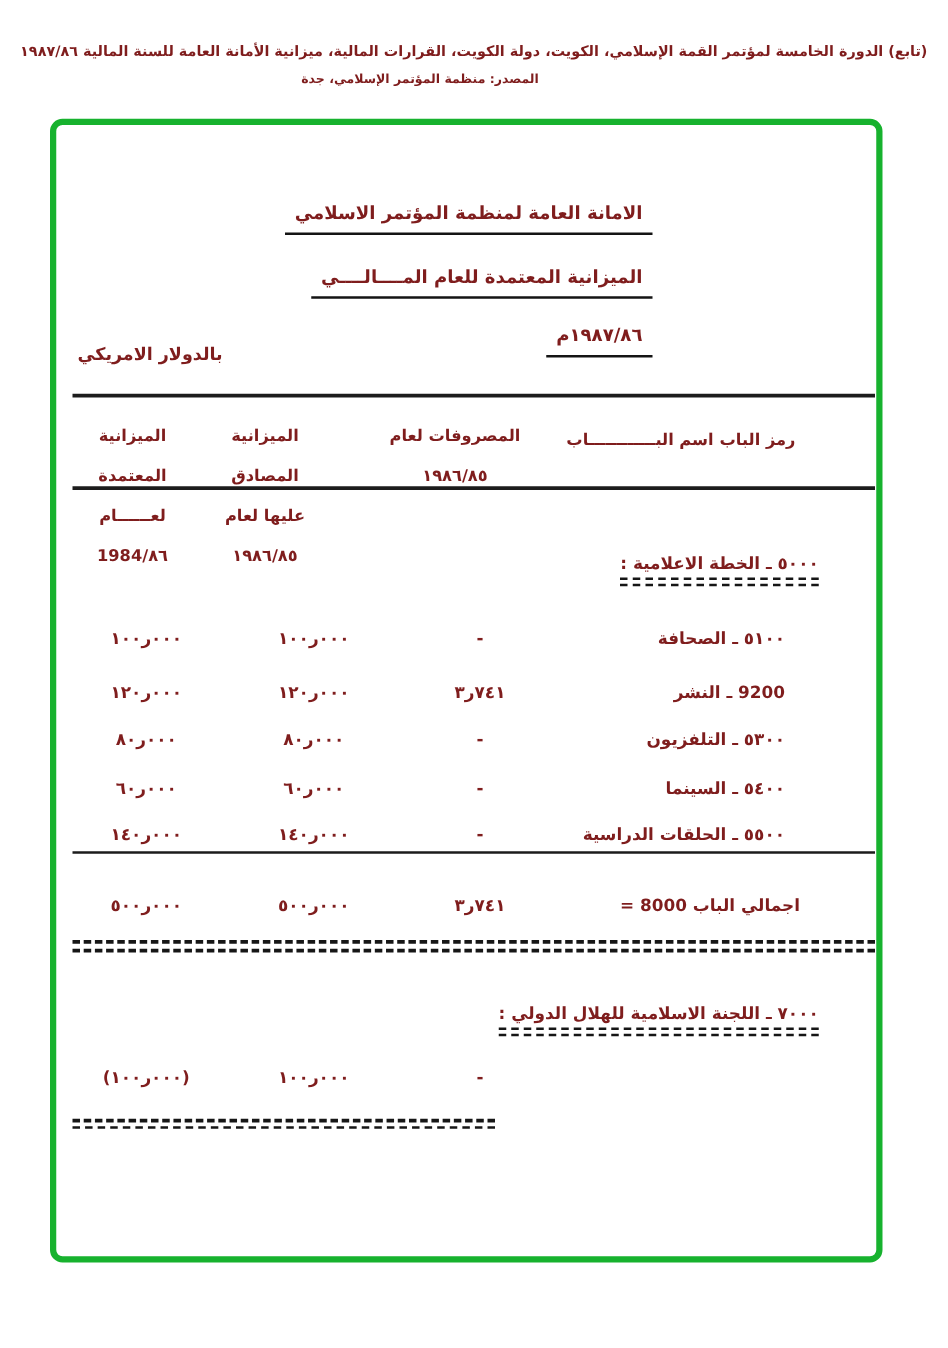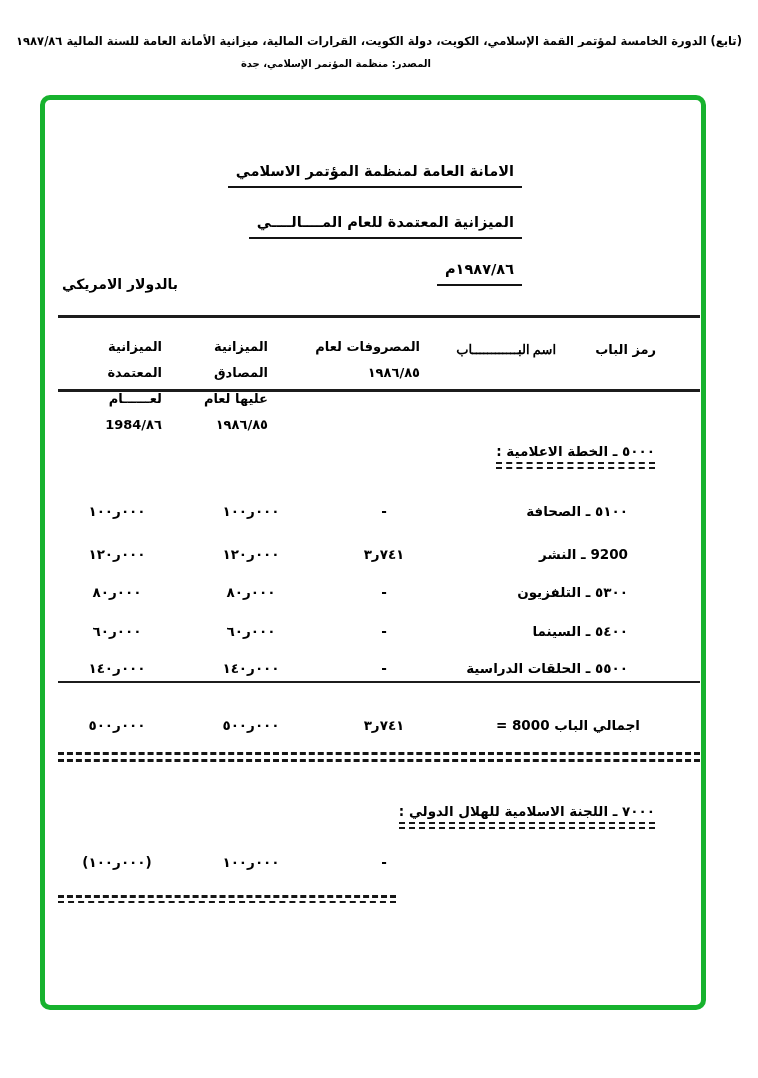"(تابع) الدورة الخامسة لمؤتمر القمة" .page { color: #000000 -> #7f1d1d }
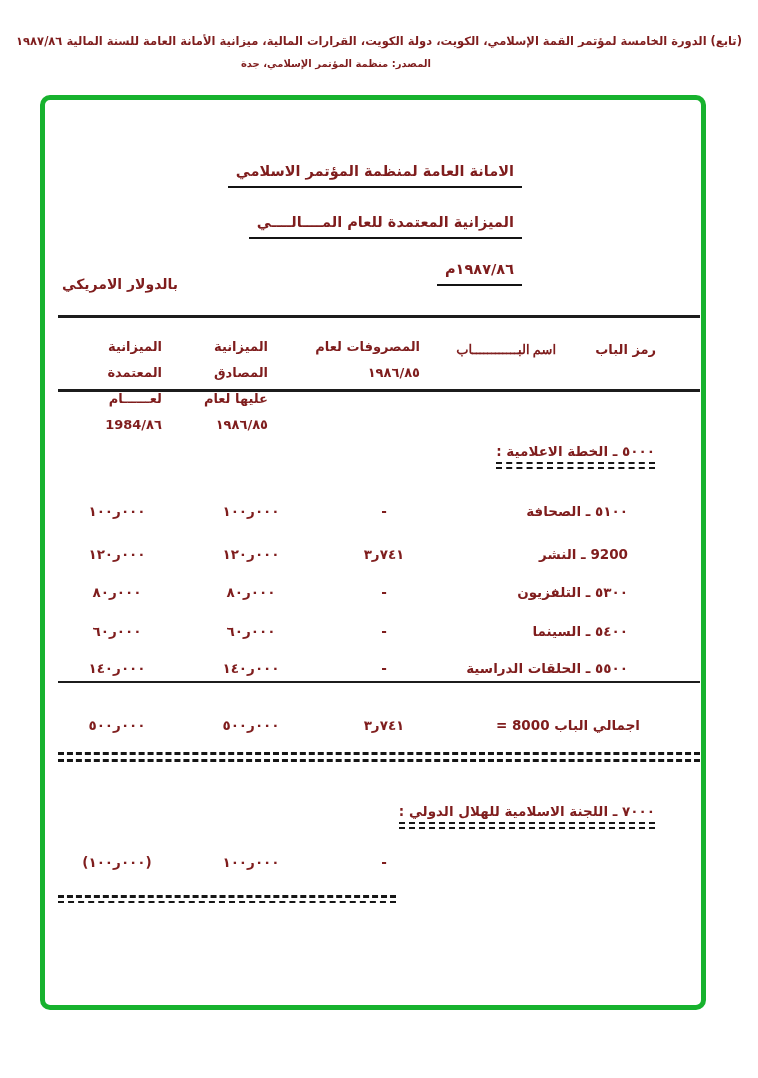"الميزانية المعتمدة" .colhead { line-height: 26px -> 32px; text-align: right -> center }
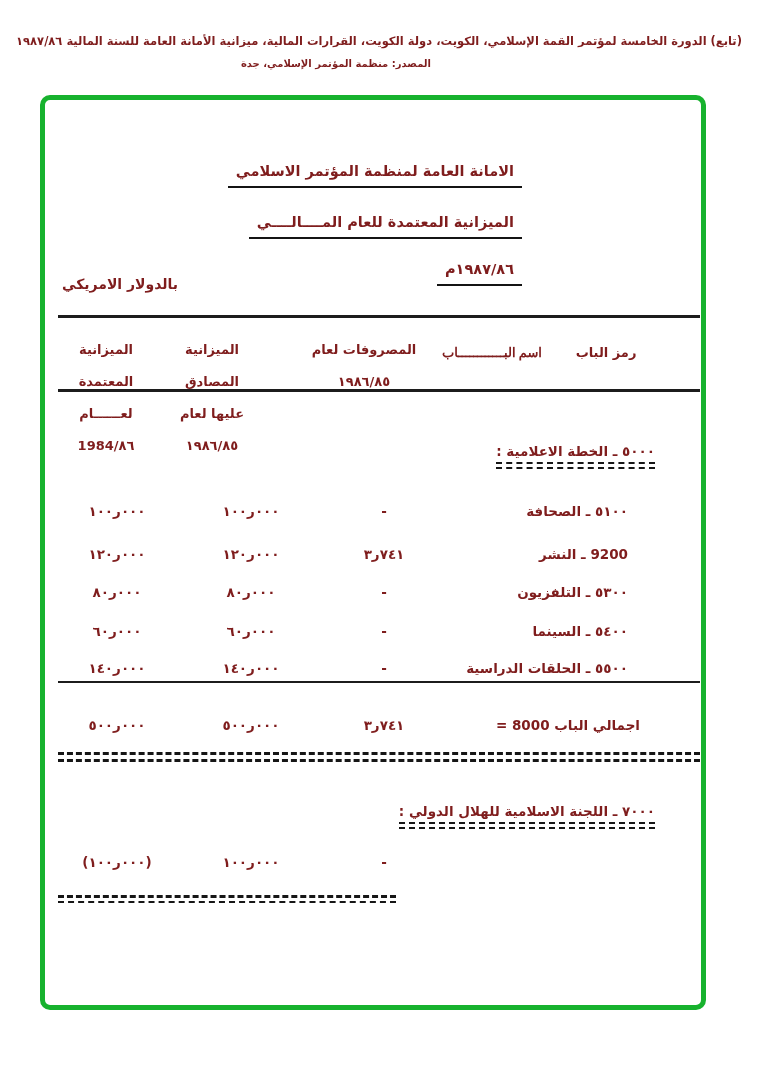"اسم البــــــــــــاب" .h-name { font-family: Liberation Serif, serif -> none; left: 428px -> 448px }
